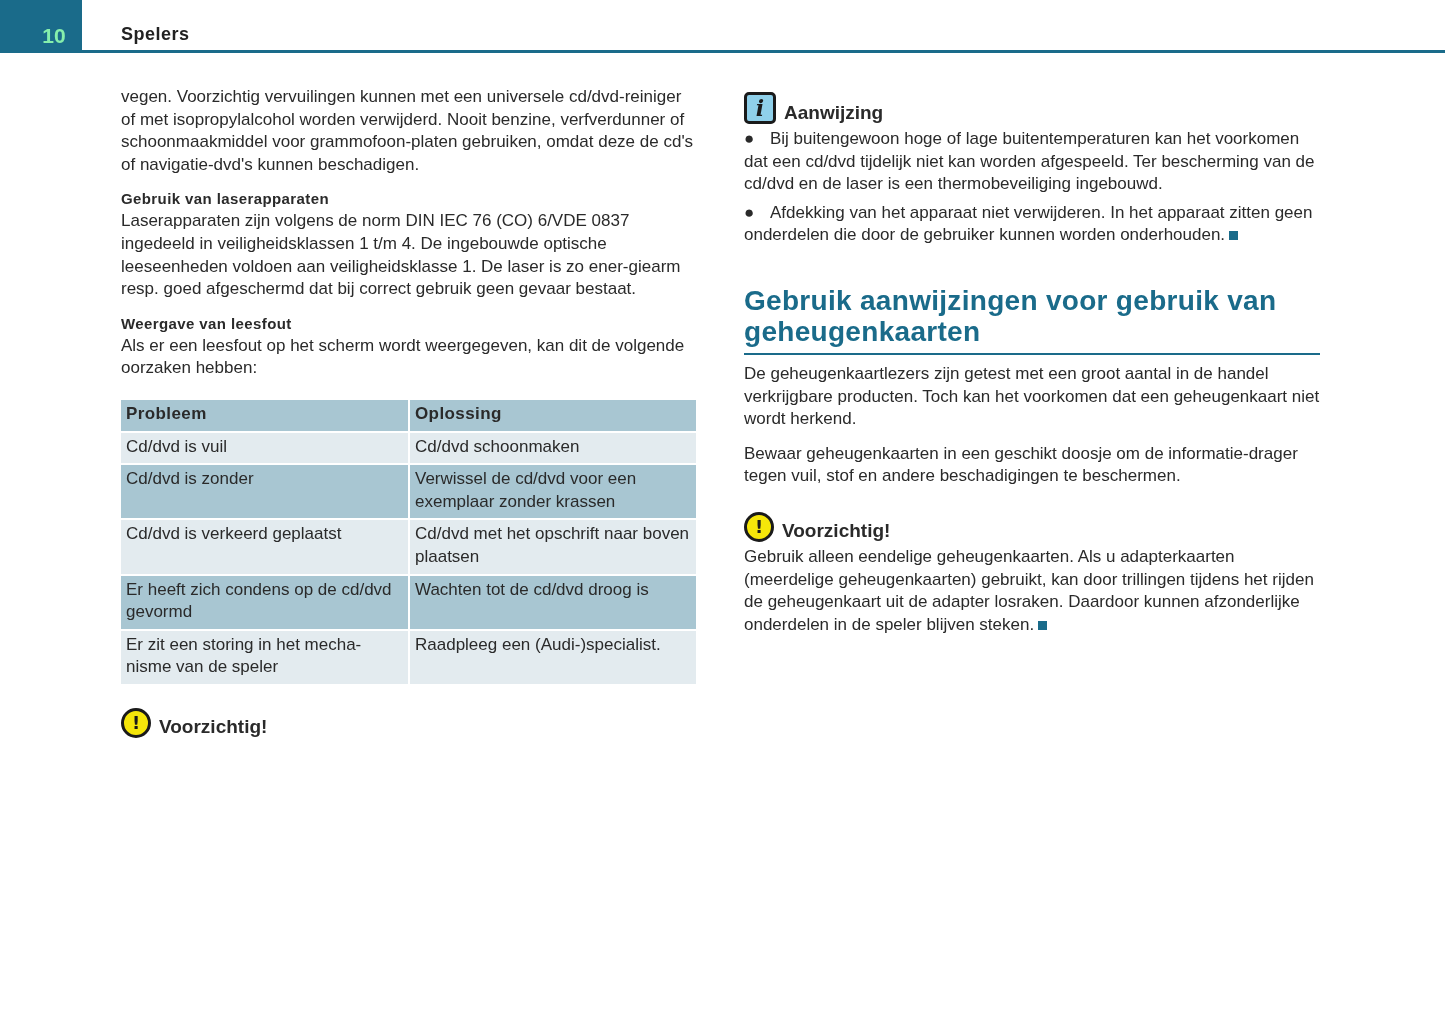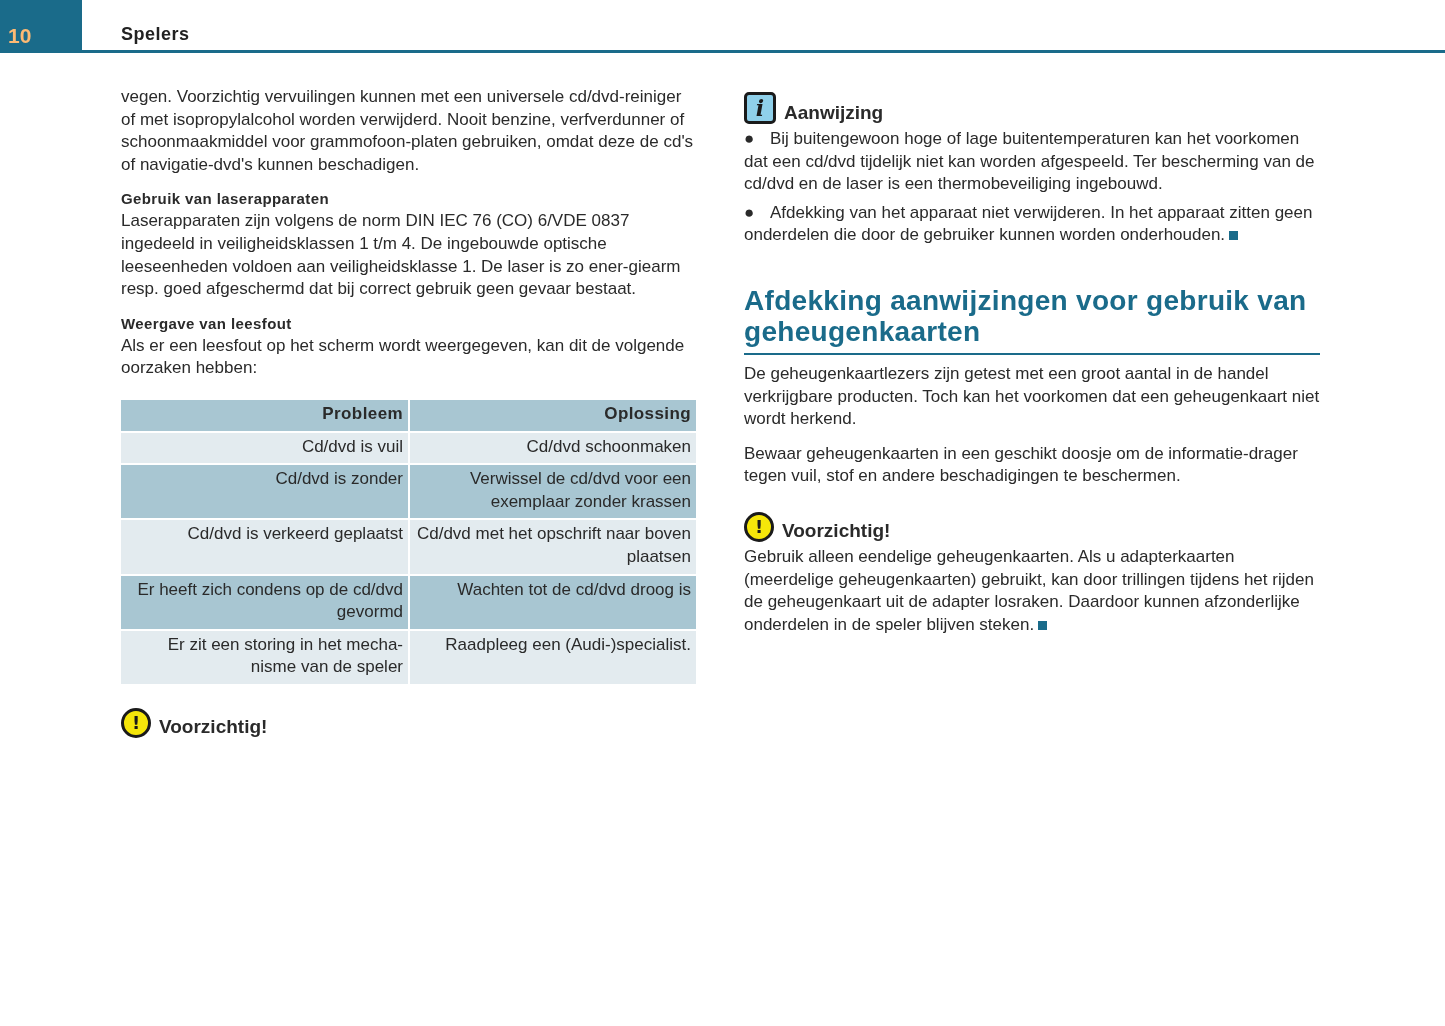"10" .page-number { color: #fdba74 -> #86efac; left: 8px -> 16px; text-align: left -> center }
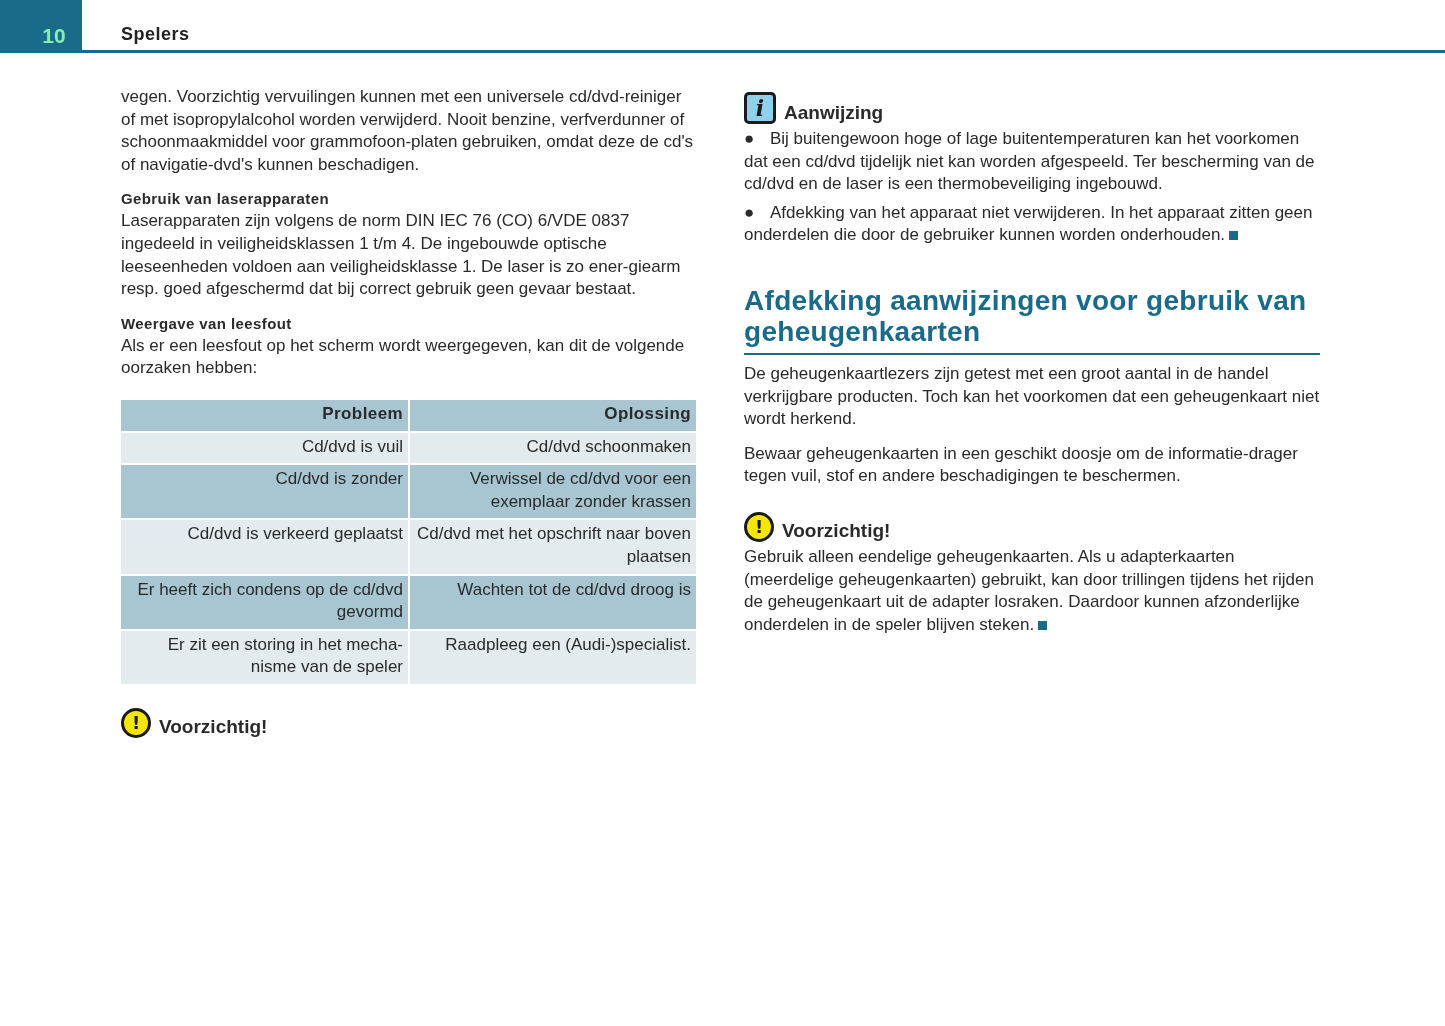"Afdekking aanwijzingen voor gebruik van" h2 { text: Afdekking -> Gebruik }
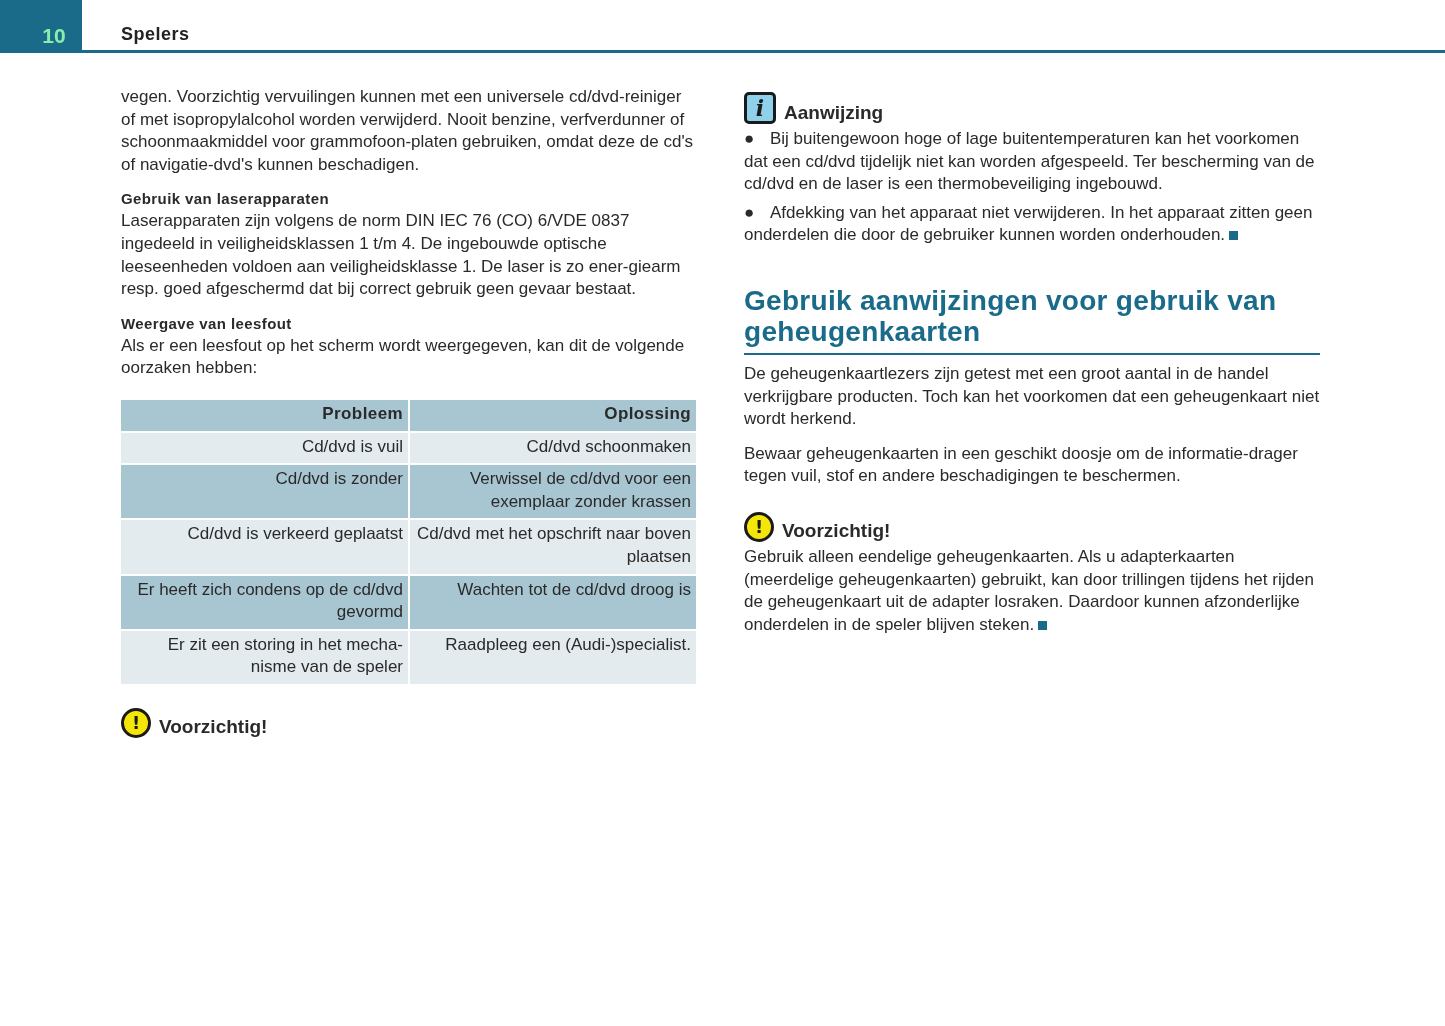"Probleem" td, th { text-align: right -> left }
